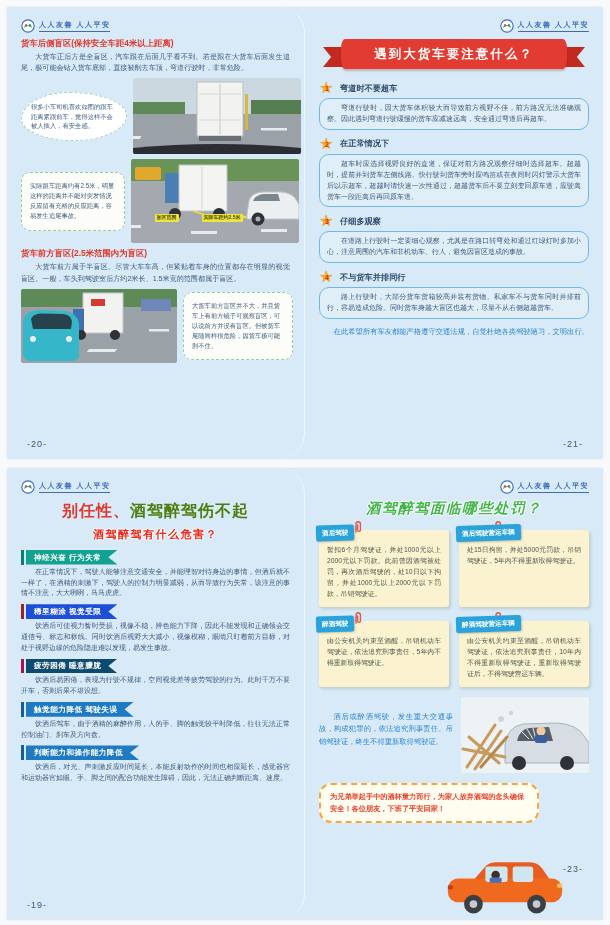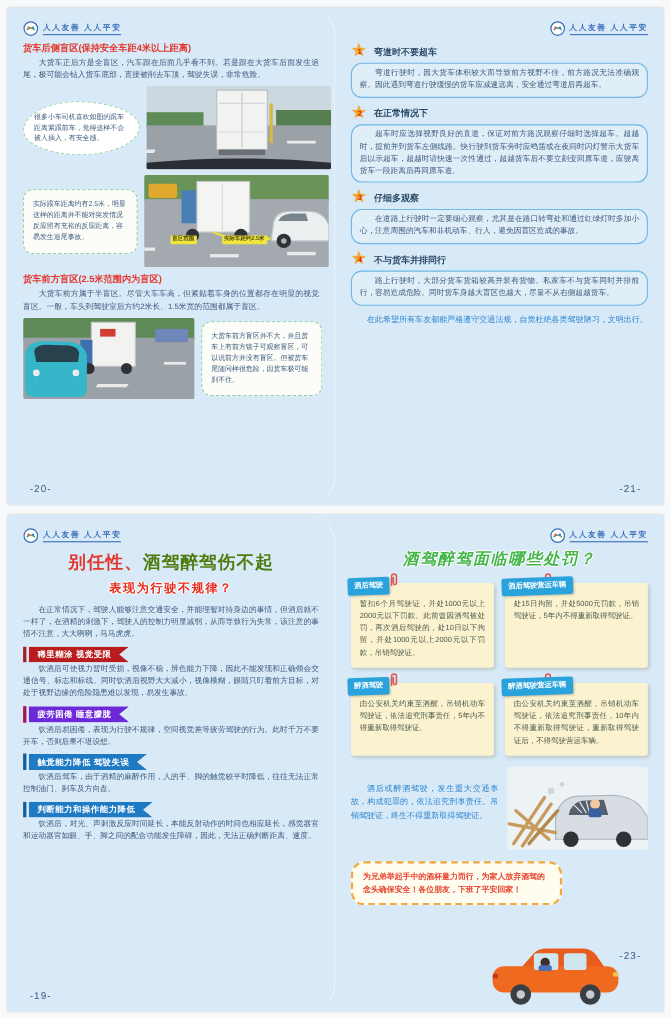"大货车正后方是全盲区，汽车跟在后面几乎看不到。若是跟在大货车后面发生追尾，极可能" p.body-txt { text: 驾驶失误 -> 弯道行驶时 }
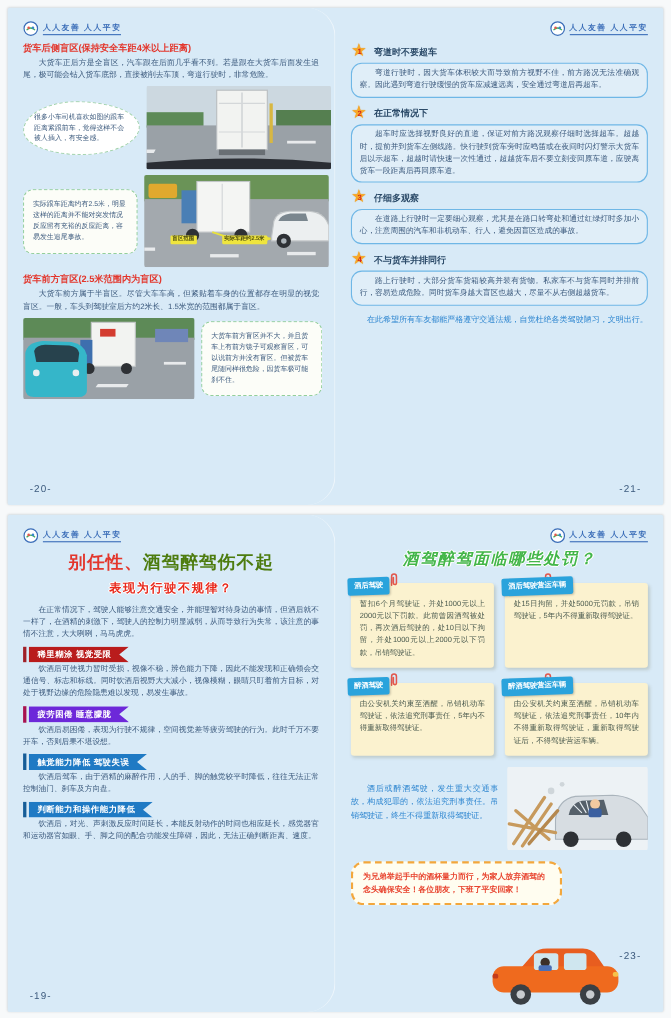"遇到大货车要注意什么？" div.ribbon-wrap { html: none -> <div> <span></span> <span></span> <span>遇到大货车要注意什么？</span> </div> }
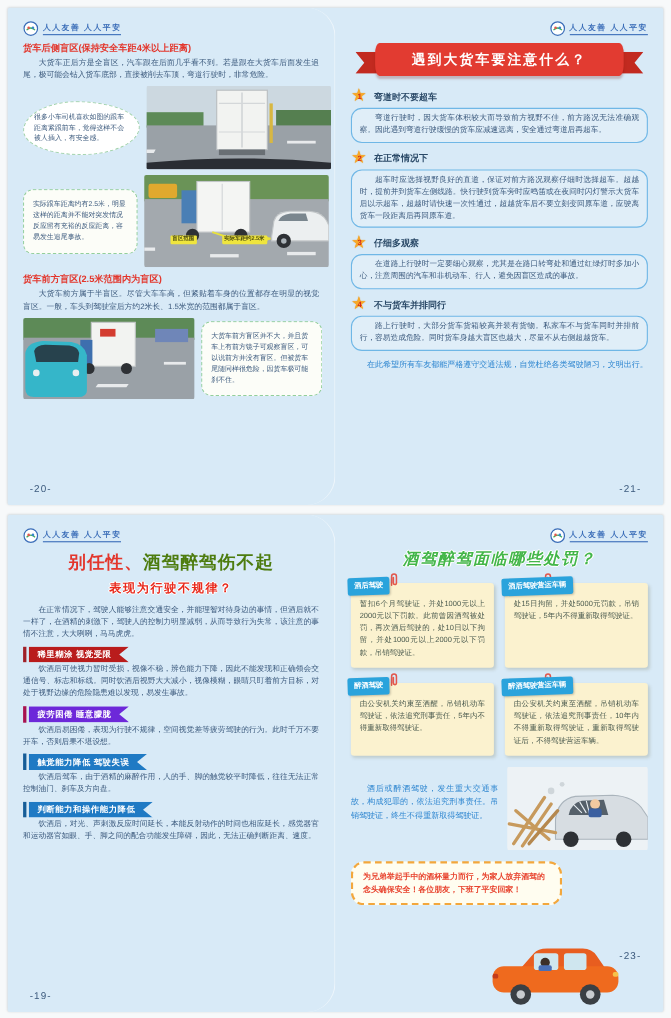"表现为行驶不规律？" div.sub-title { text: 表现为行驶不规律 -> 酒驾醉驾有什么危害 }
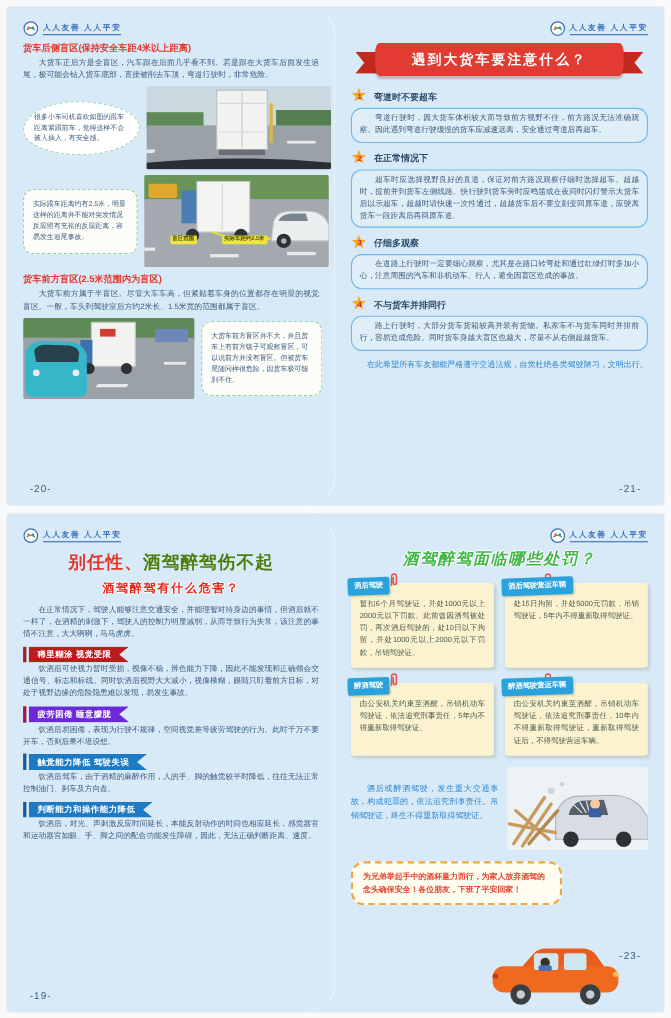"神经兴奋 行为失常" div.sec-hd { html: none -> <div> <span></span> <span>神经兴奋 行为失常</span> </div> }
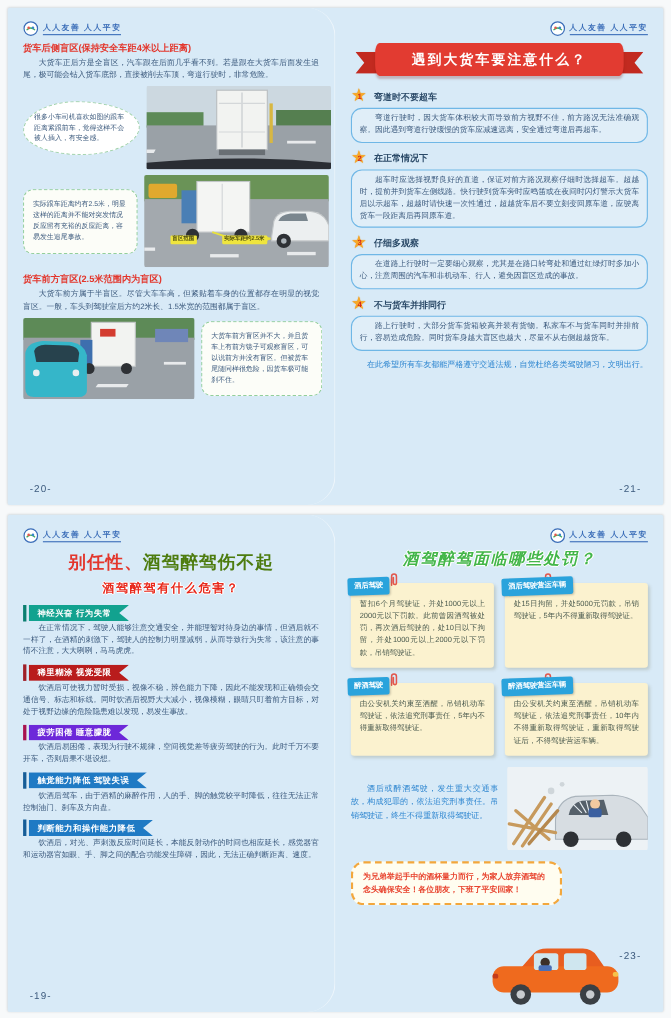"稀里糊涂 视觉受限" .c-red .sec-badge { background: #b91c1c -> #1d4ed8 }
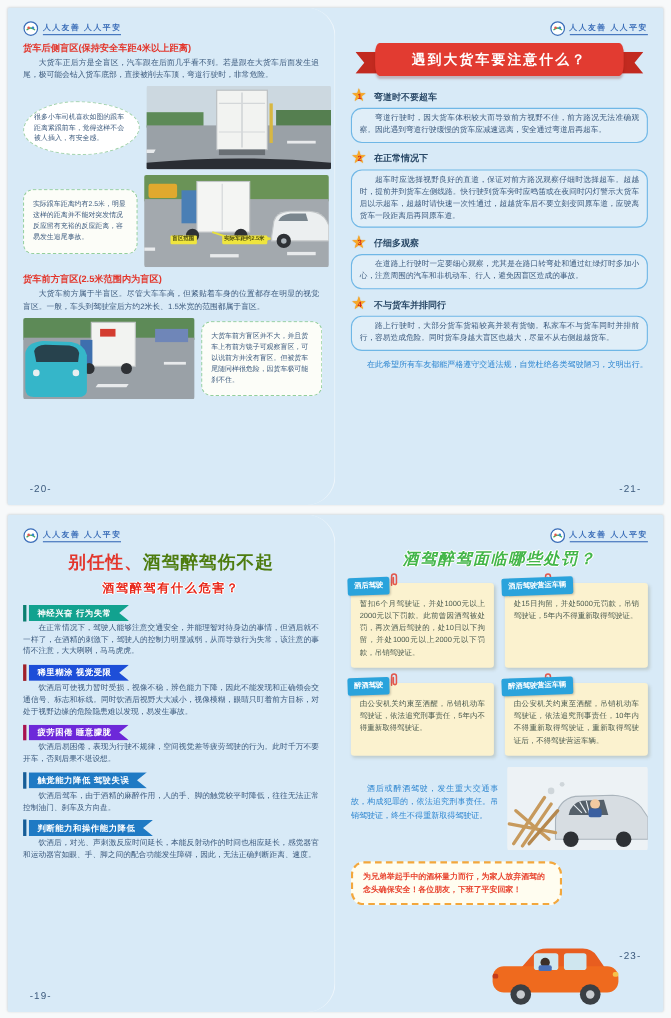"疲劳困倦 睡意朦胧" .c-mag .sec-badge { background: #6d28d9 -> #0c4a6e }
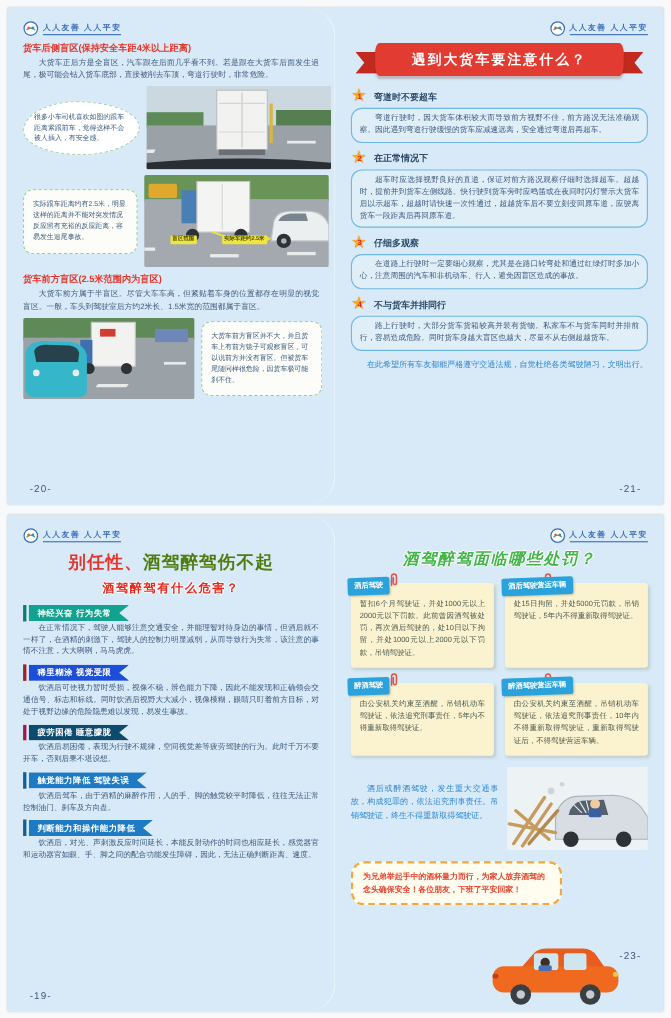"为兄弟举起手中的酒杯量力而行，为家人放弃酒驾的念头确保安全！各位朋友，下班了平安" .speech { width: 192px -> 220px }
